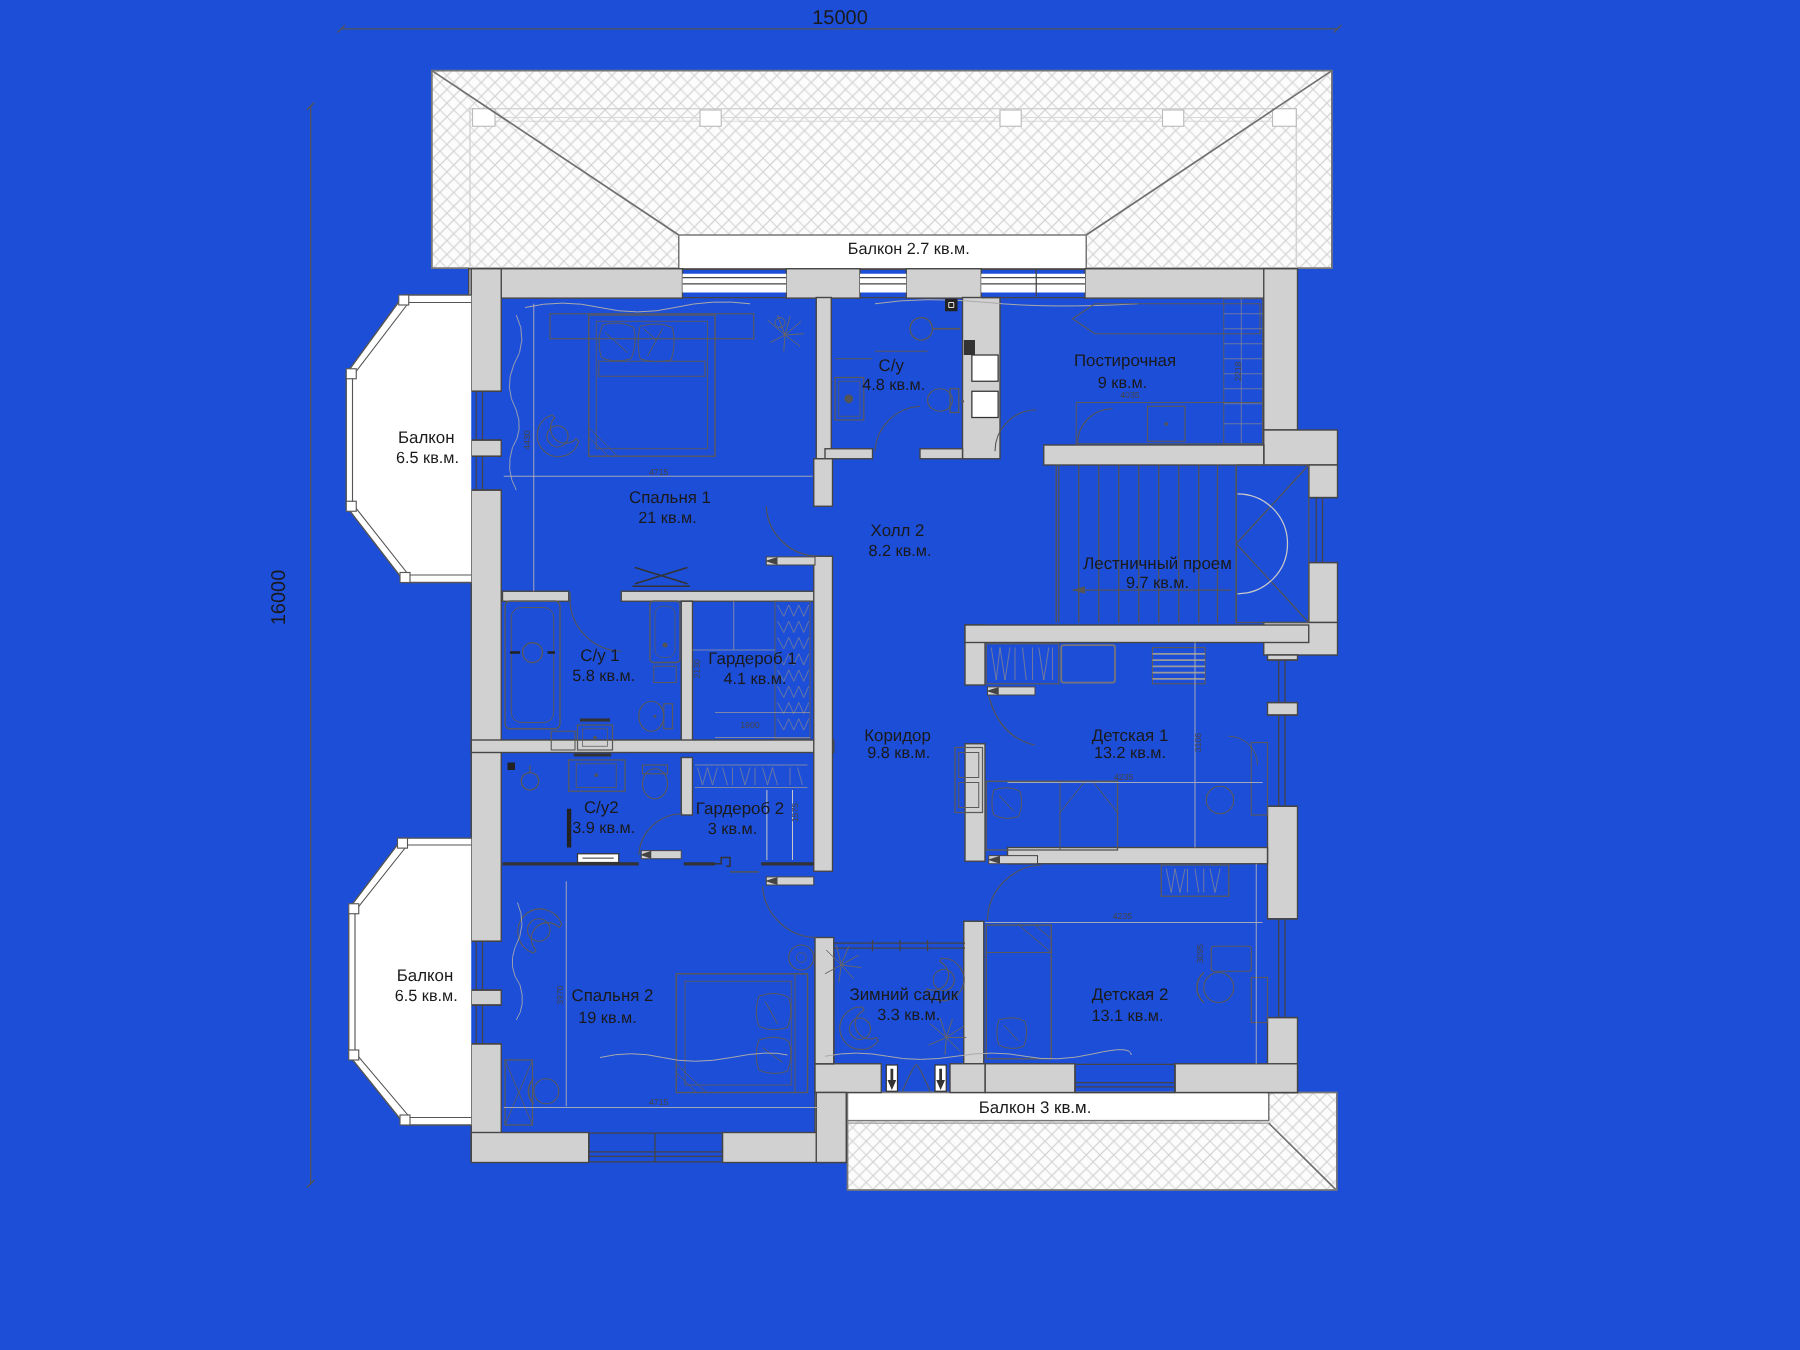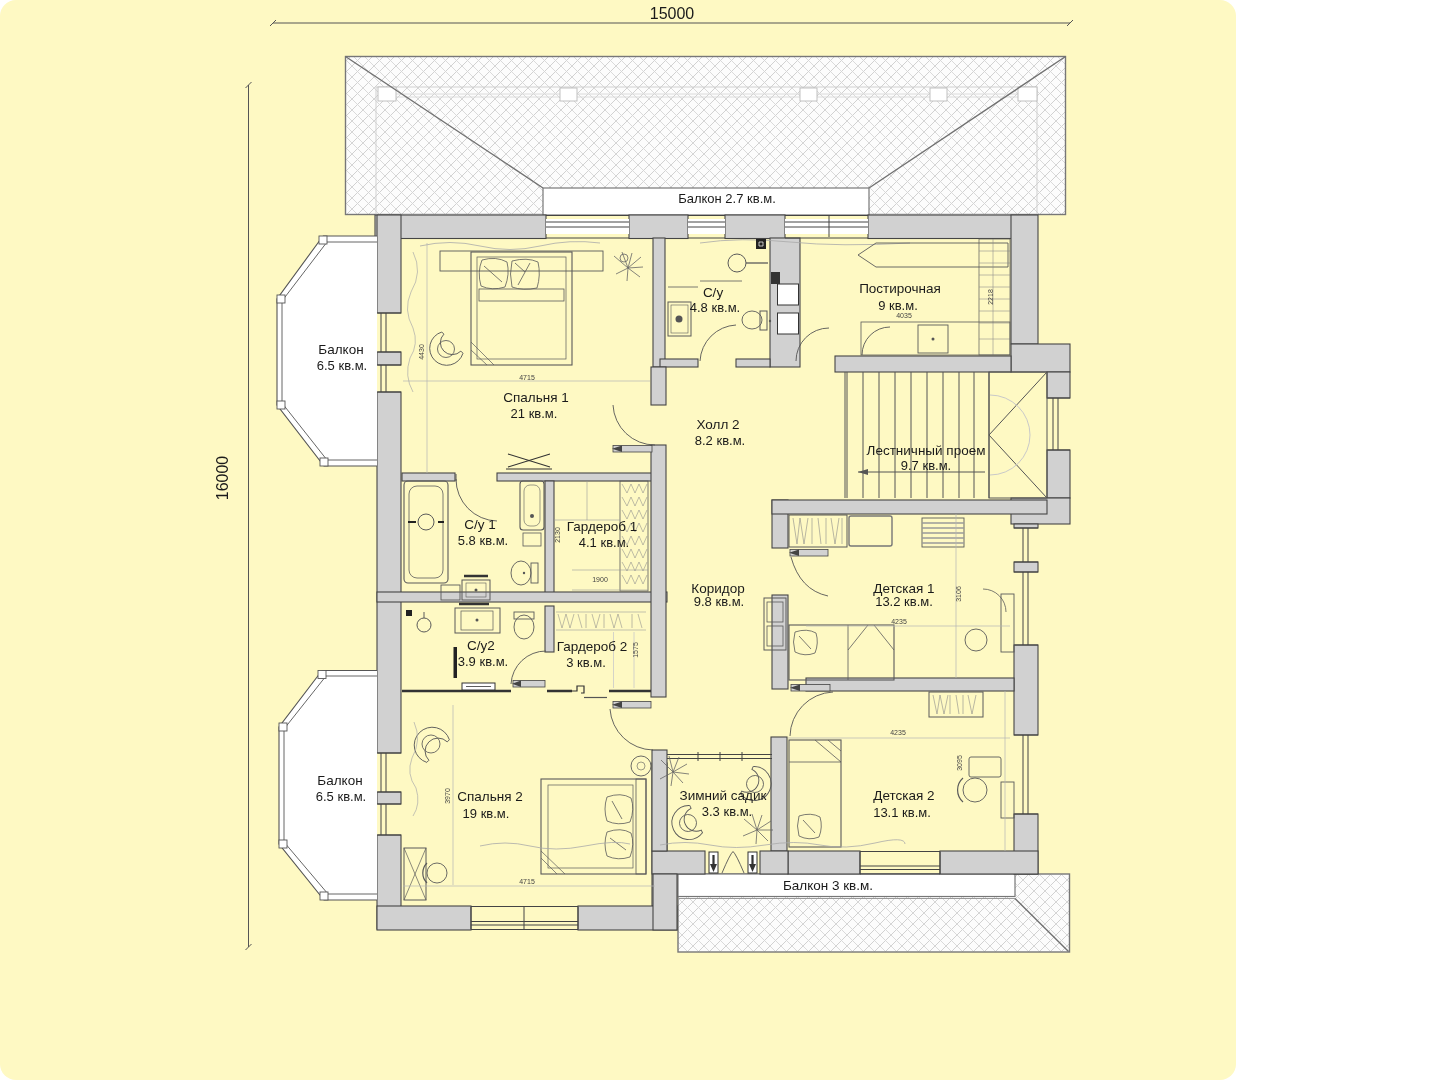"15000" #wrap { background: #fef9c3 -> #1d4ed8; border-radius: 16px -> none; width: 1236px -> 1440px }
